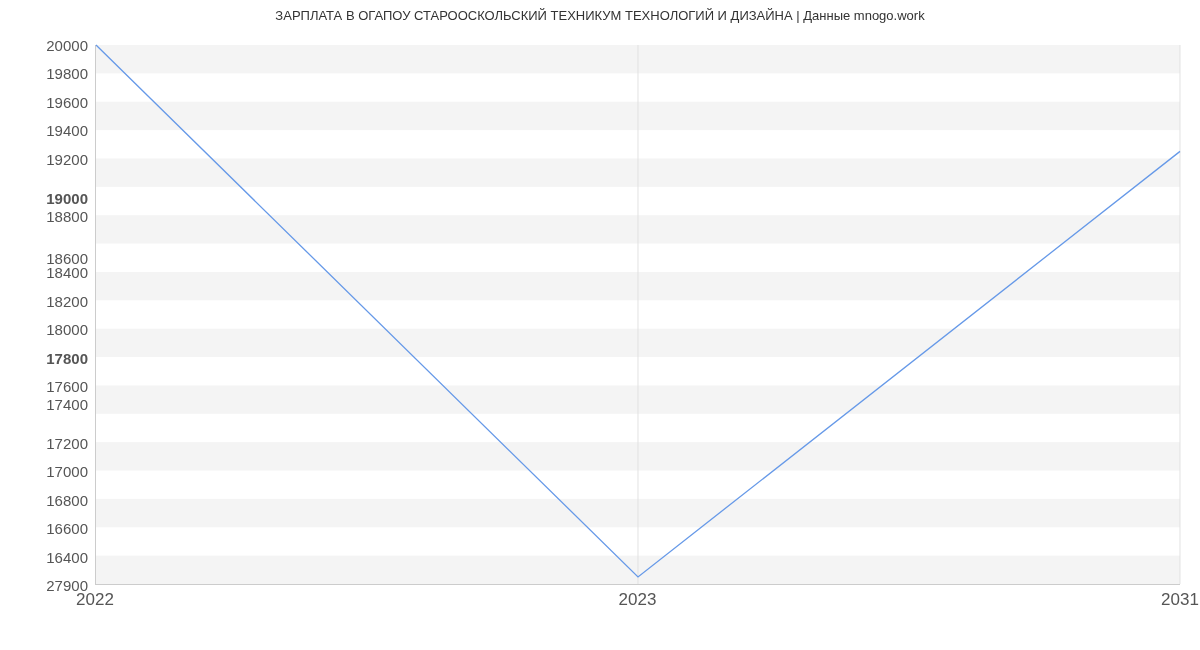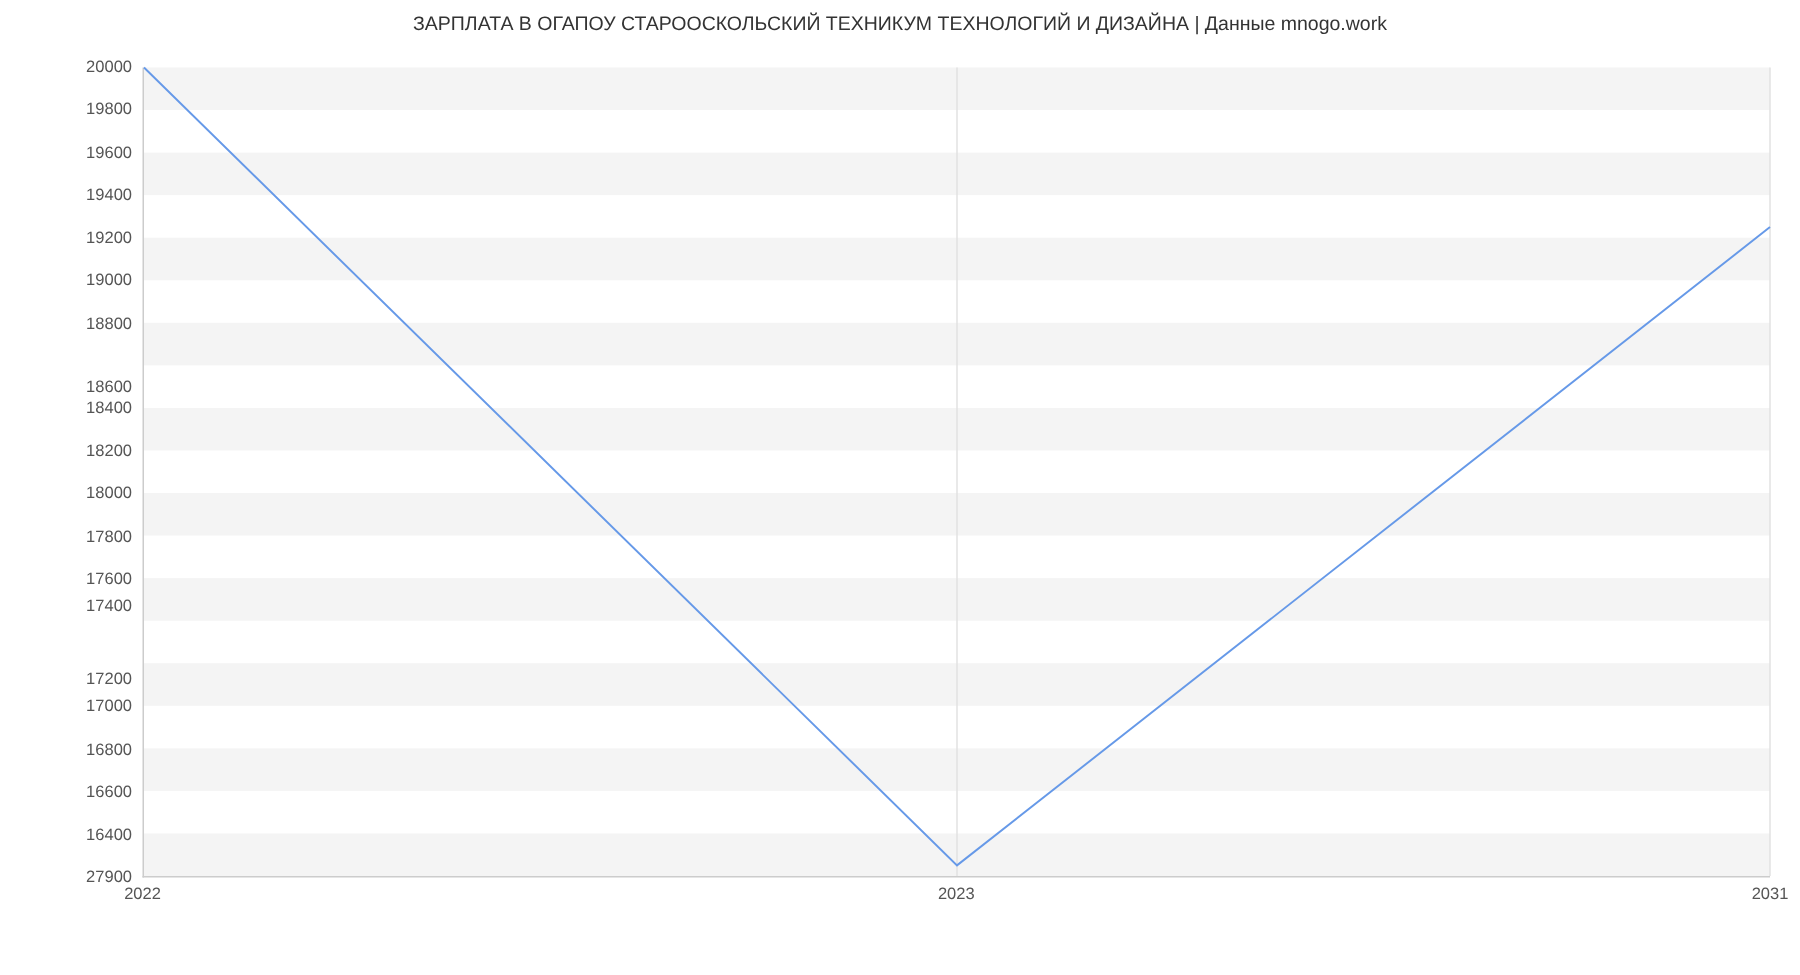"20000" .y-label { font-size: 11px -> 15px }
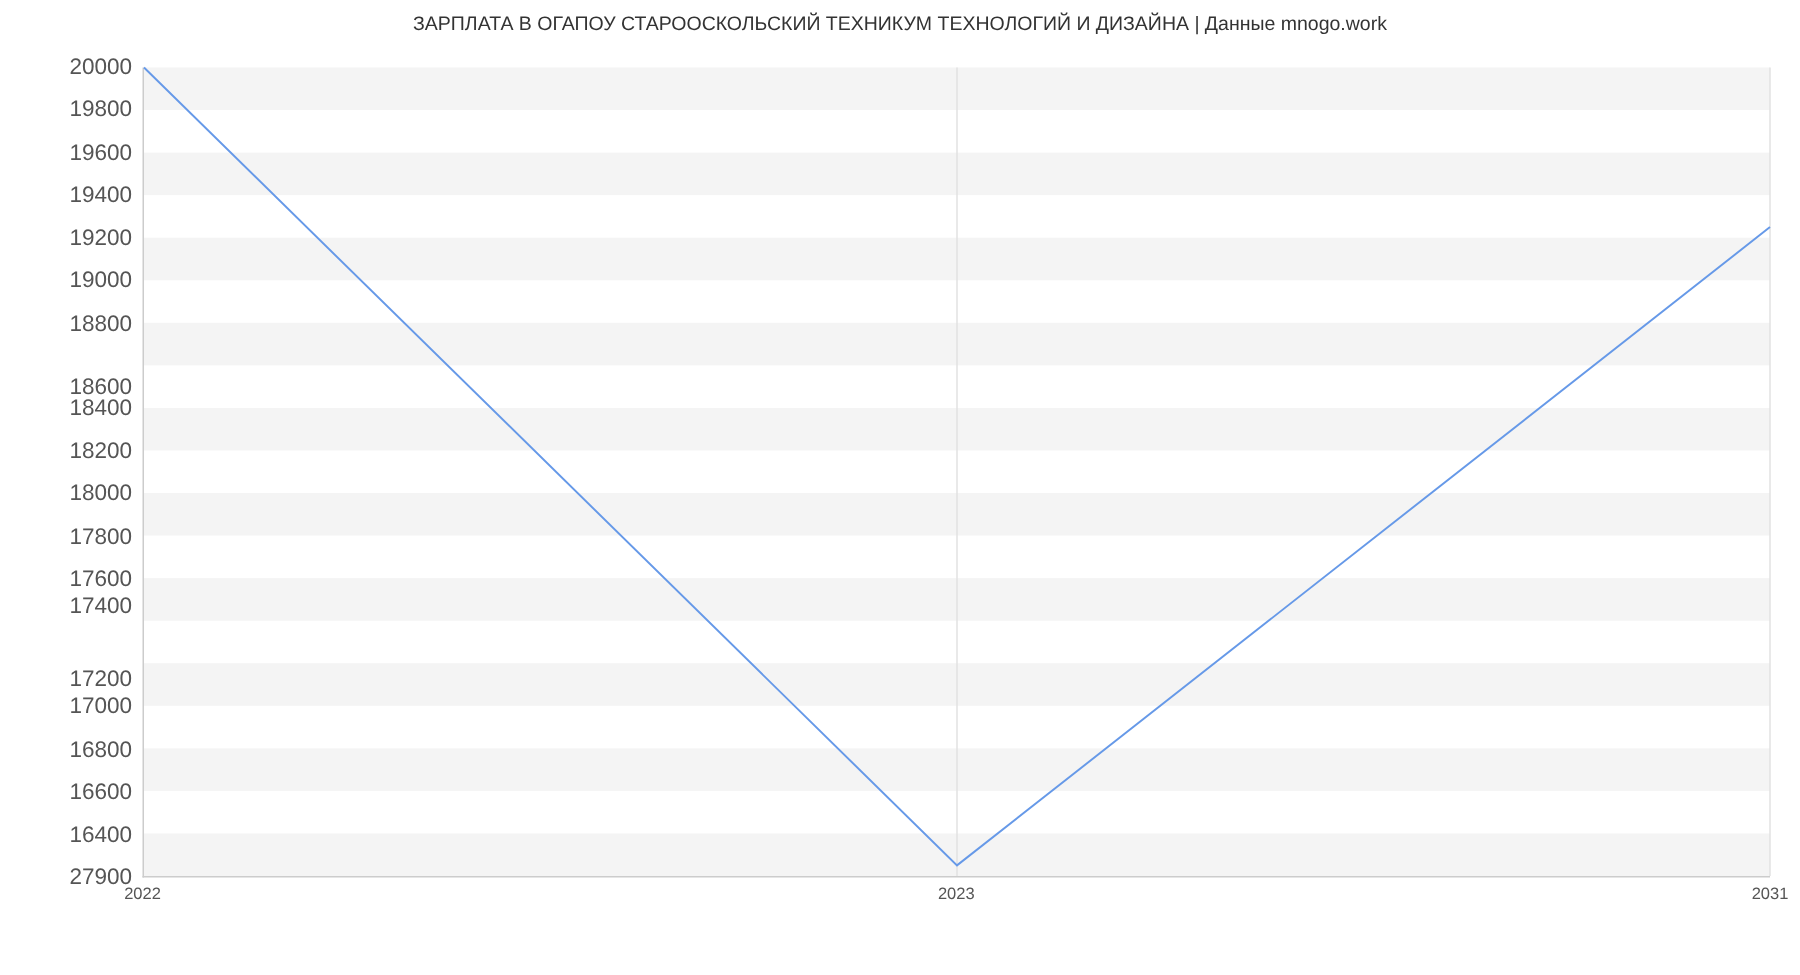"19000" div.y-label { font-weight: none -> bold; top: 187px -> 198px }
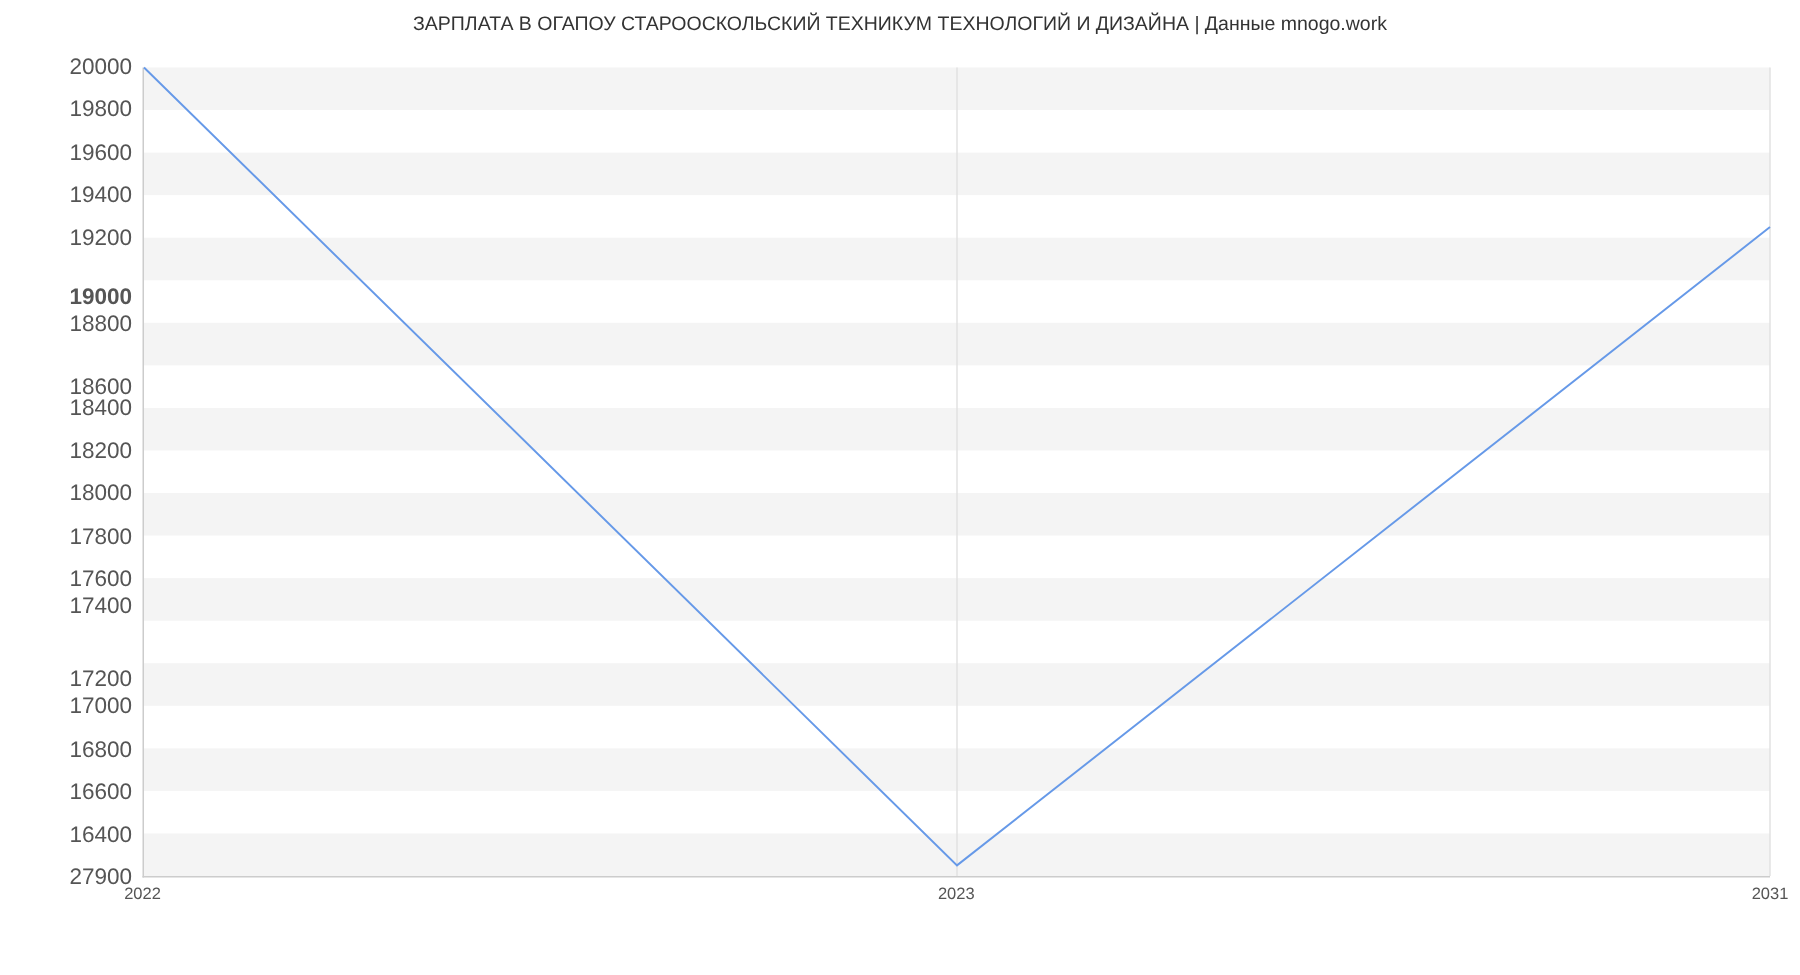"17800" div.y-label { font-weight: none -> bold }
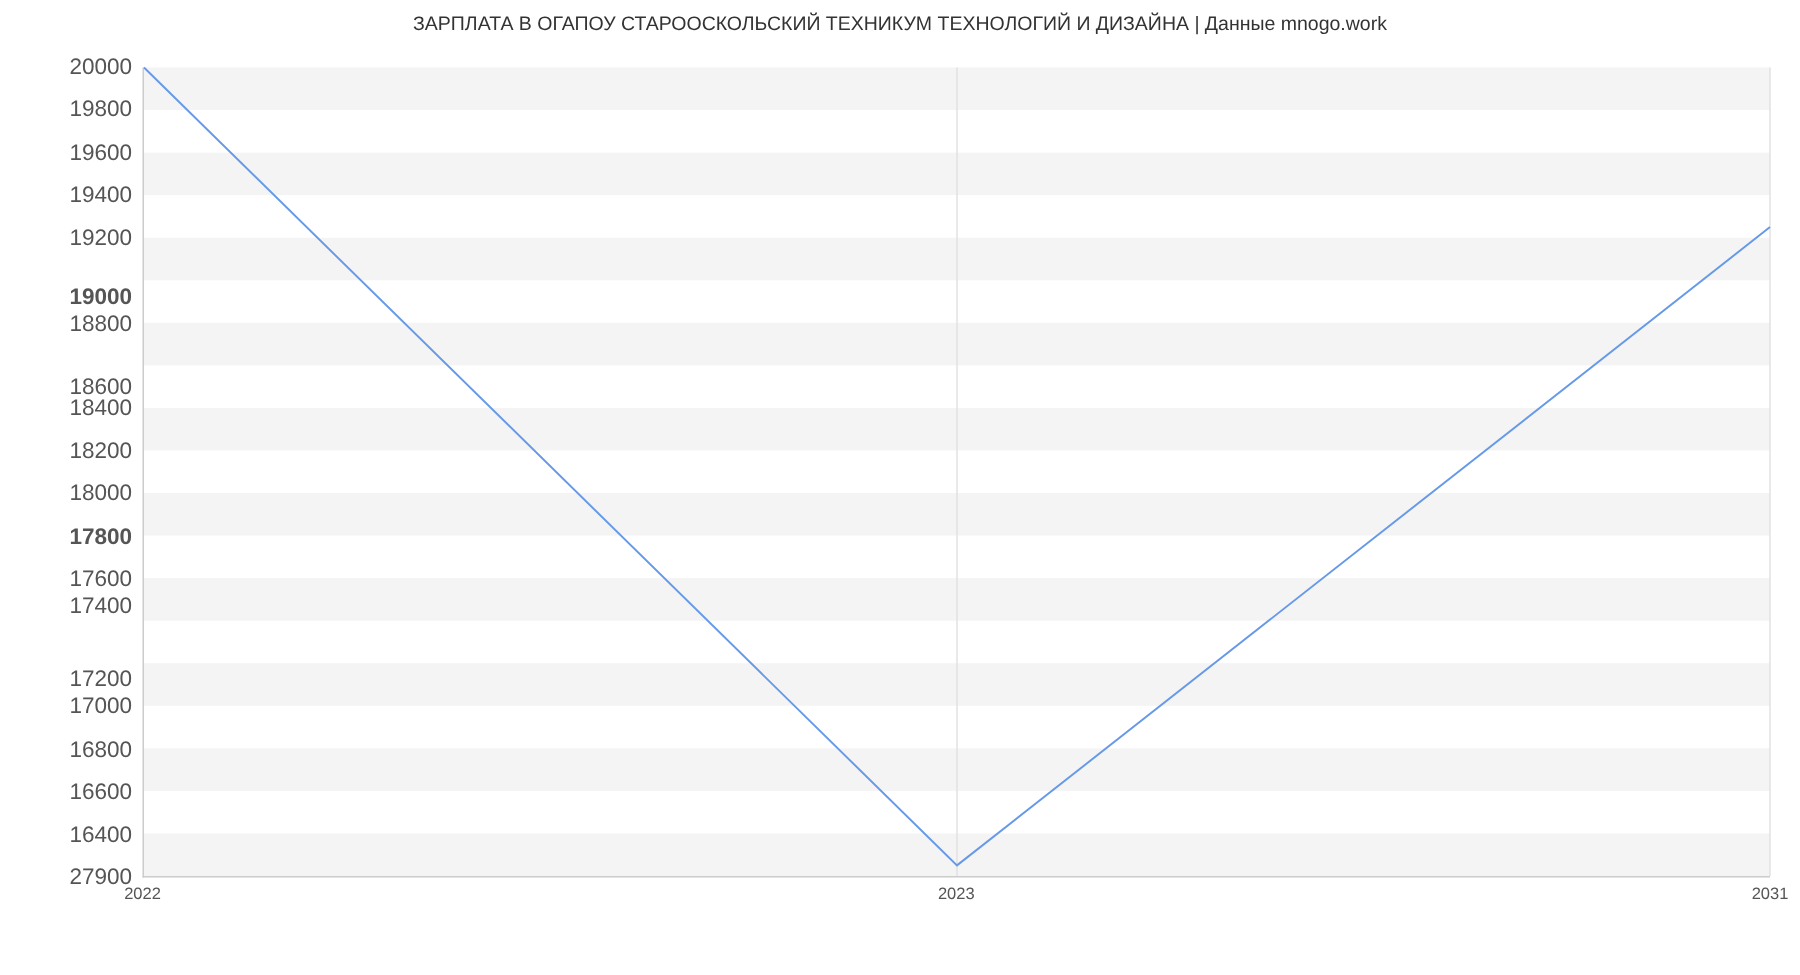"17200" div.y-label { margin-top: 10px -> none }
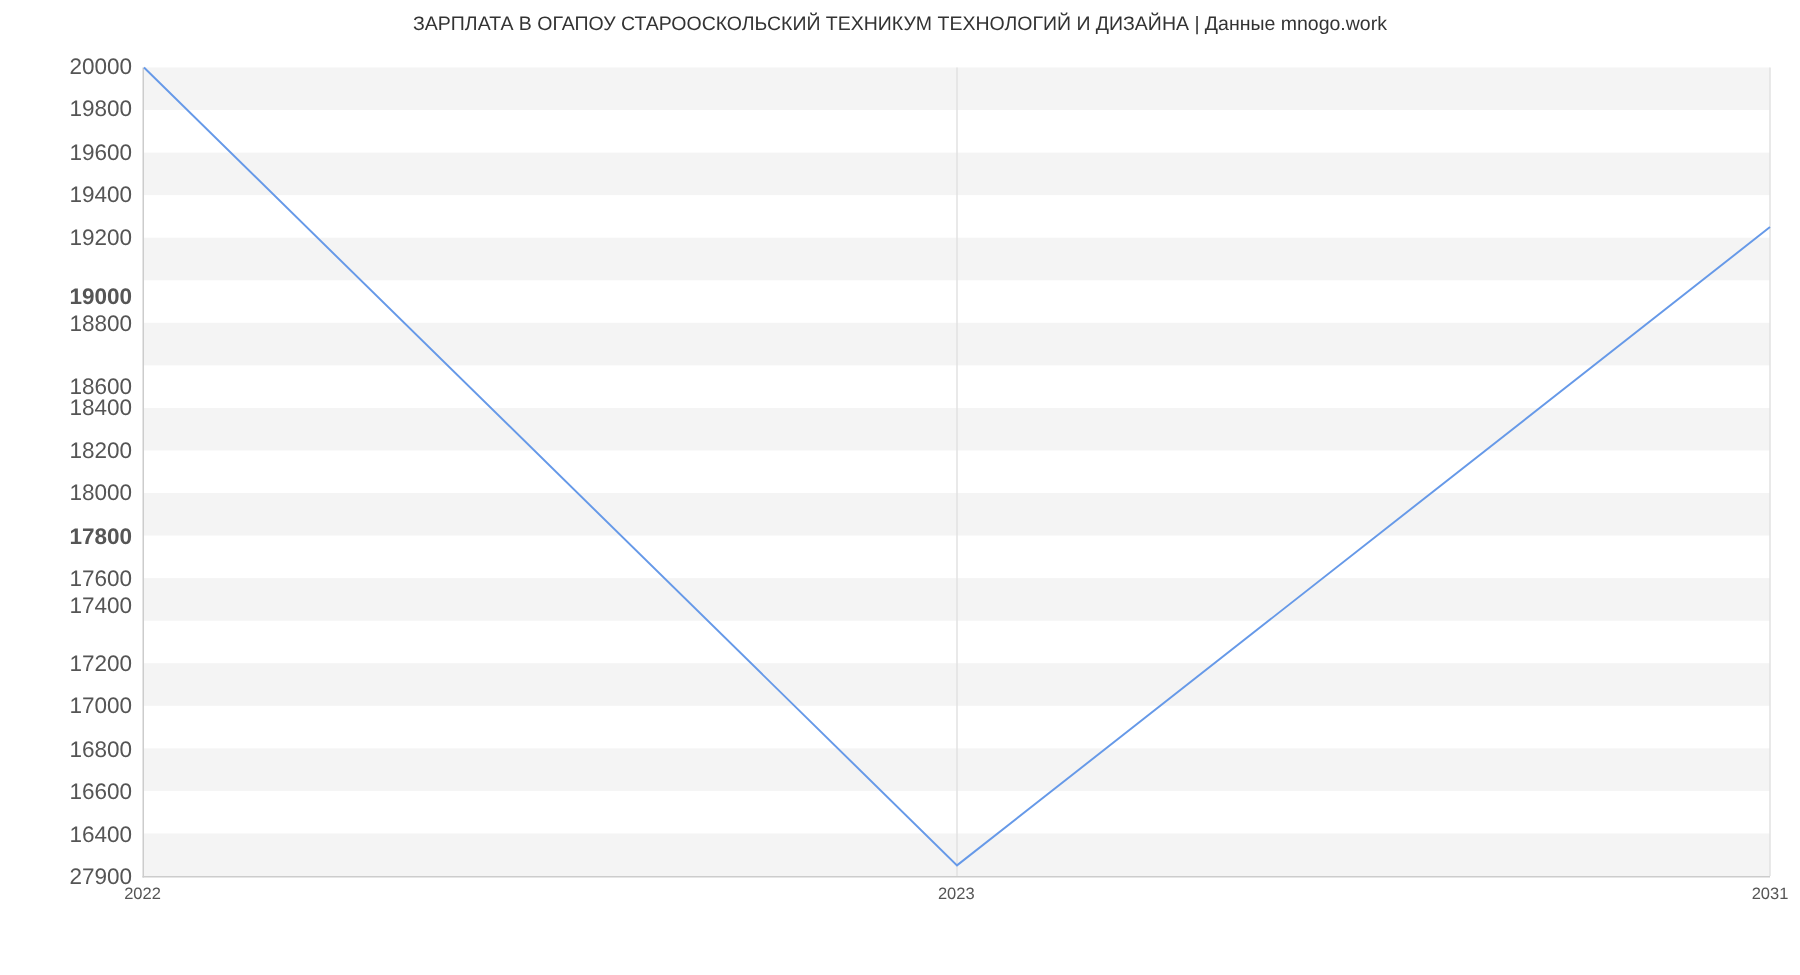"2022" .x-label { font-size: 11px -> 17px }
